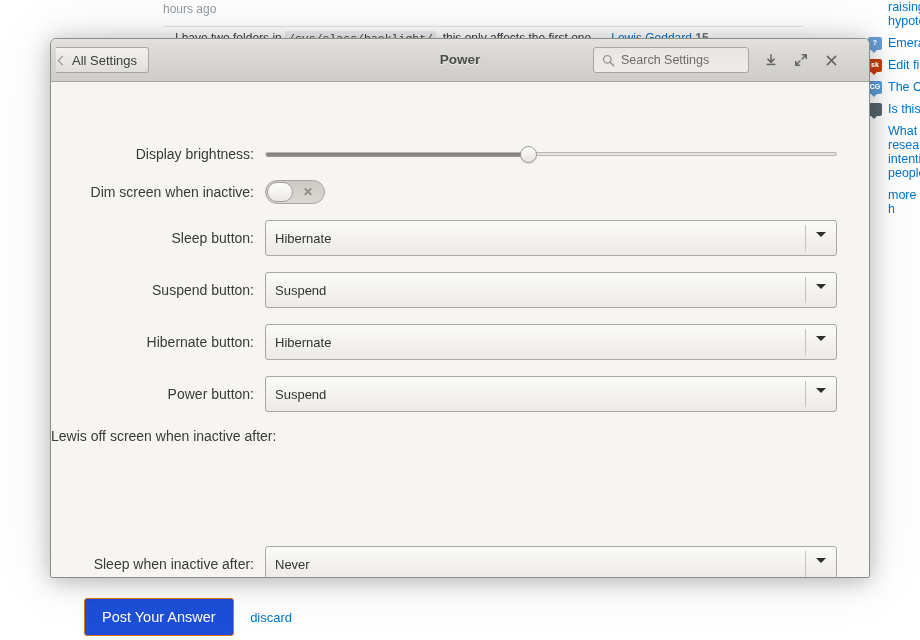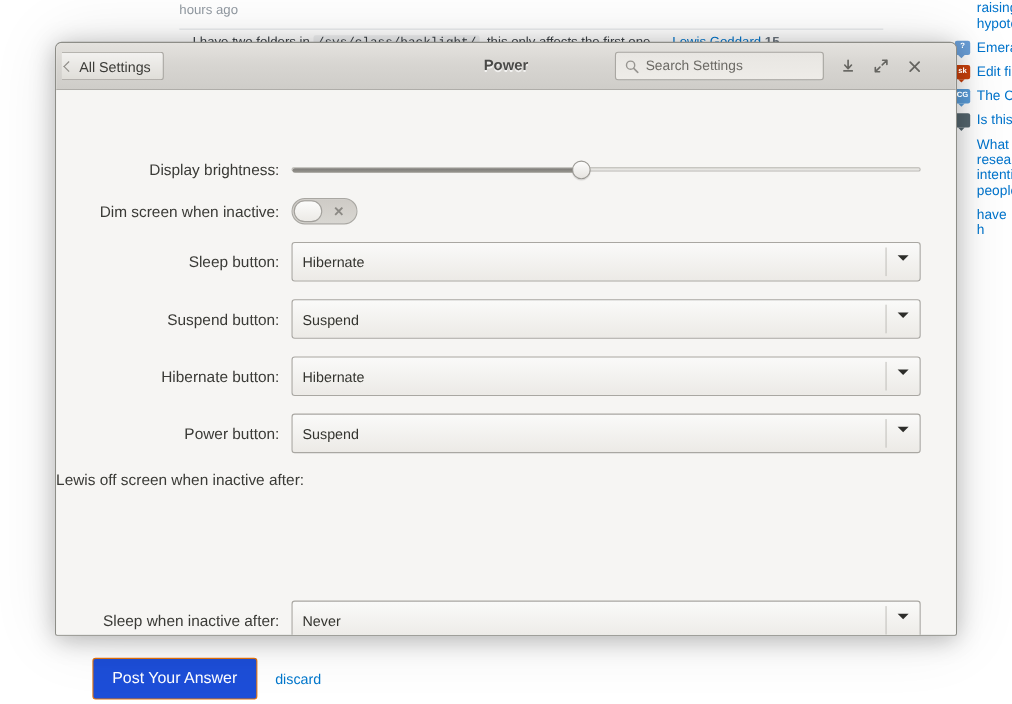"Search Settings" #search-box { width: 190px -> 156px }
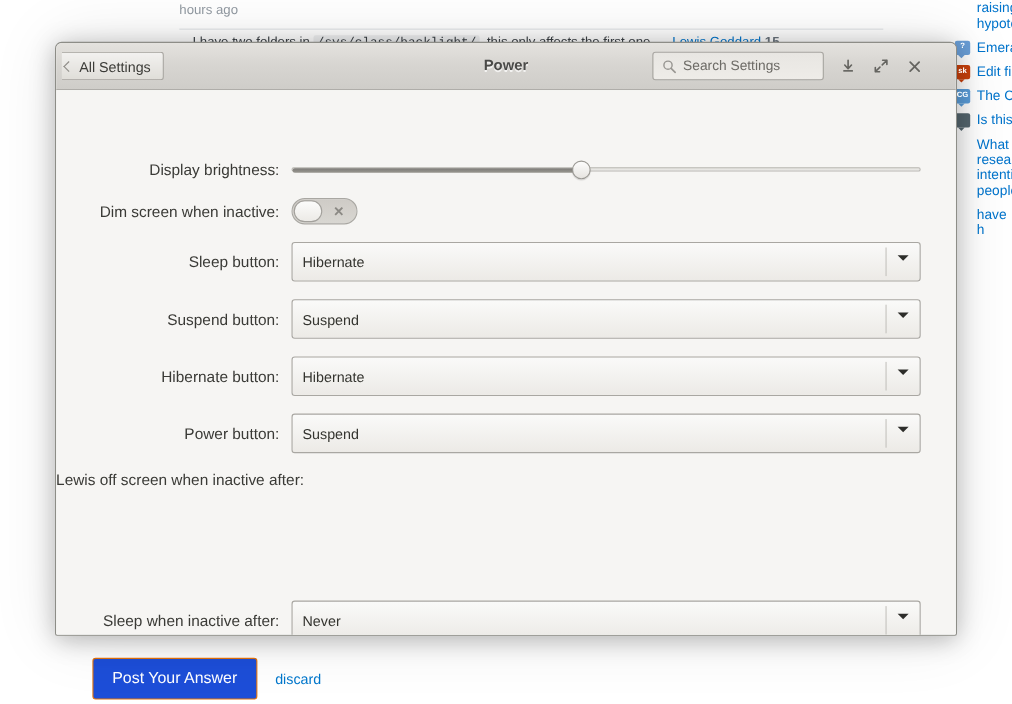"have h" div.hot-more { text: have -> more }
